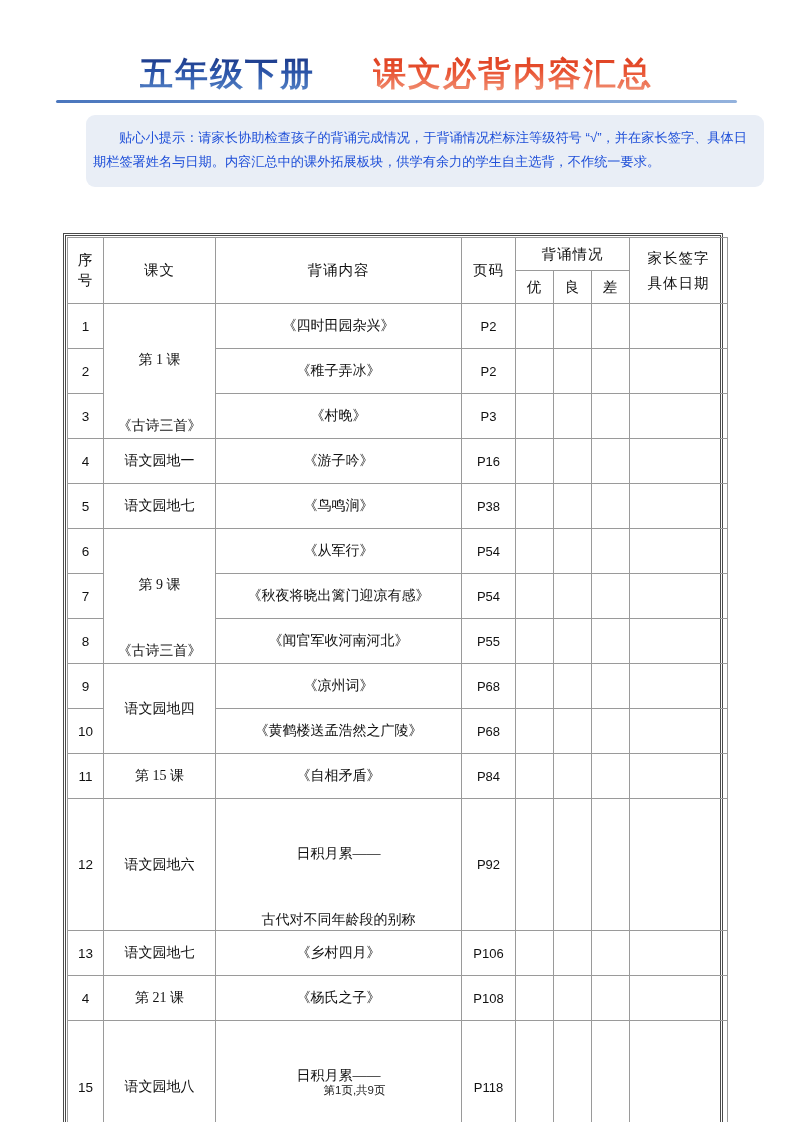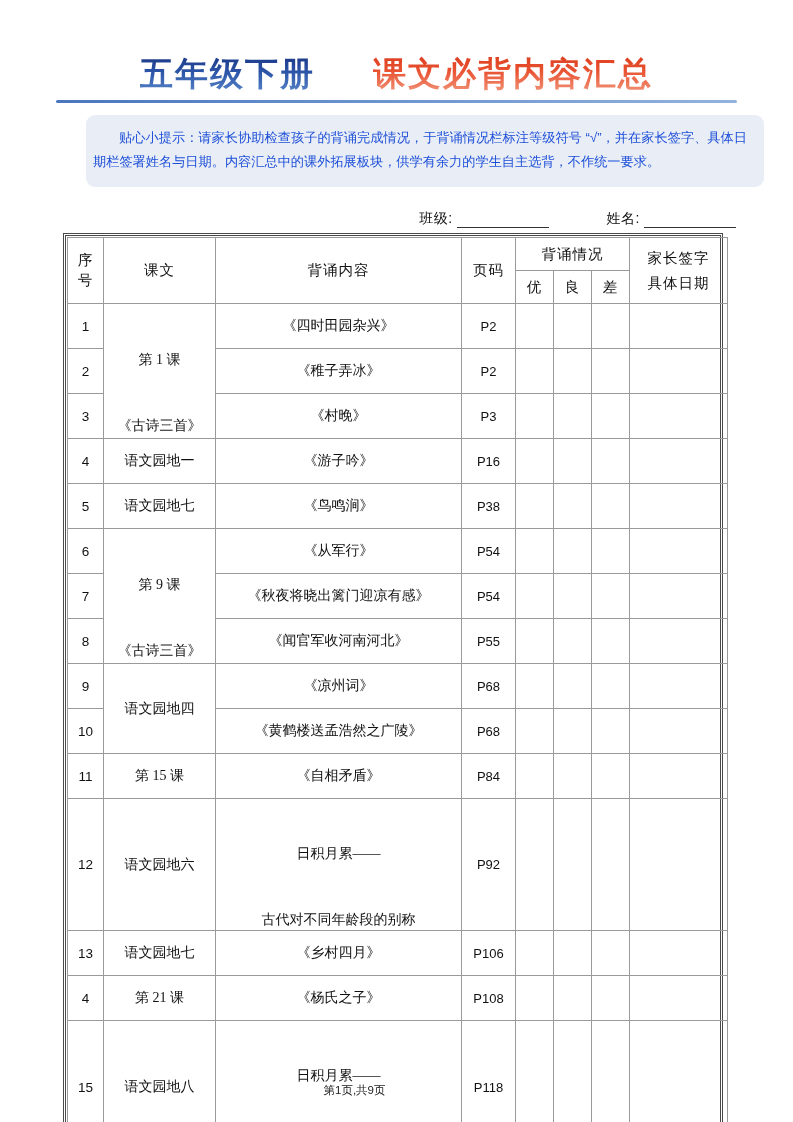"班级:" div.idrow { html: <div> <div> <span>班级:</span> <span></span> </div> <span></span> <div> <span>姓名:</span> <span></span> </div> </div> -> none }
